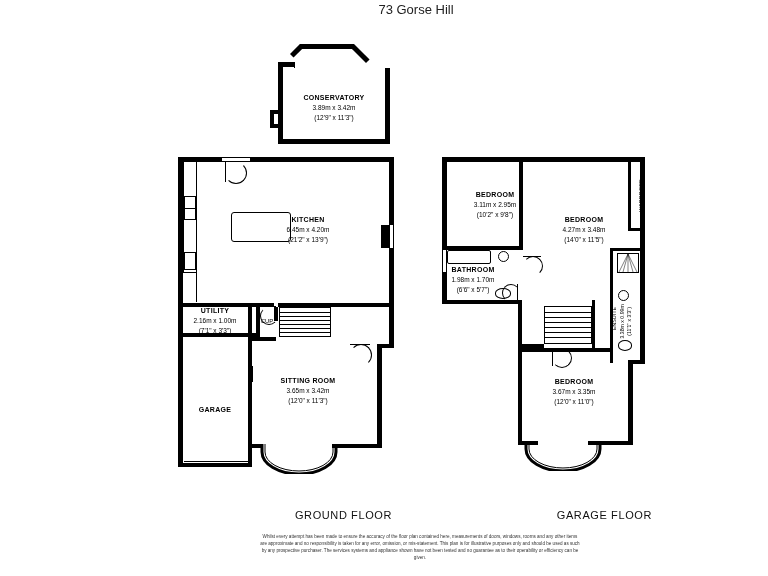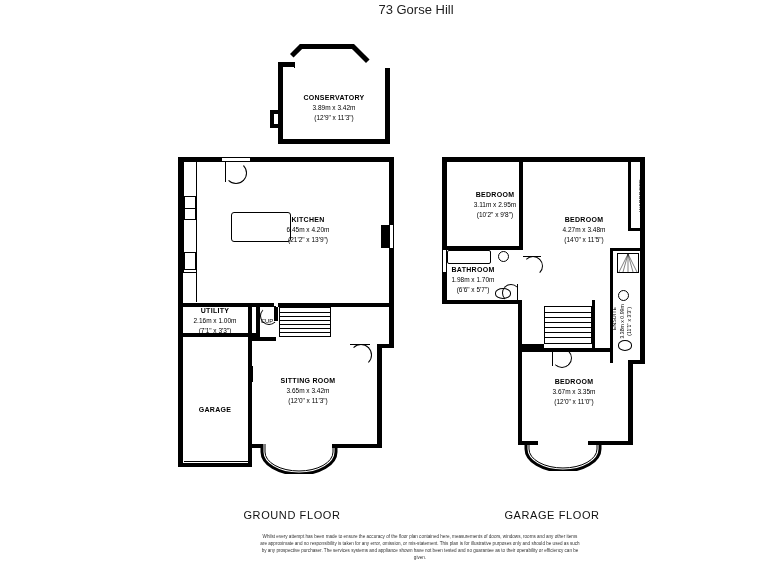"GROUND FLOOR" .floor-label { text-align: center -> right }
